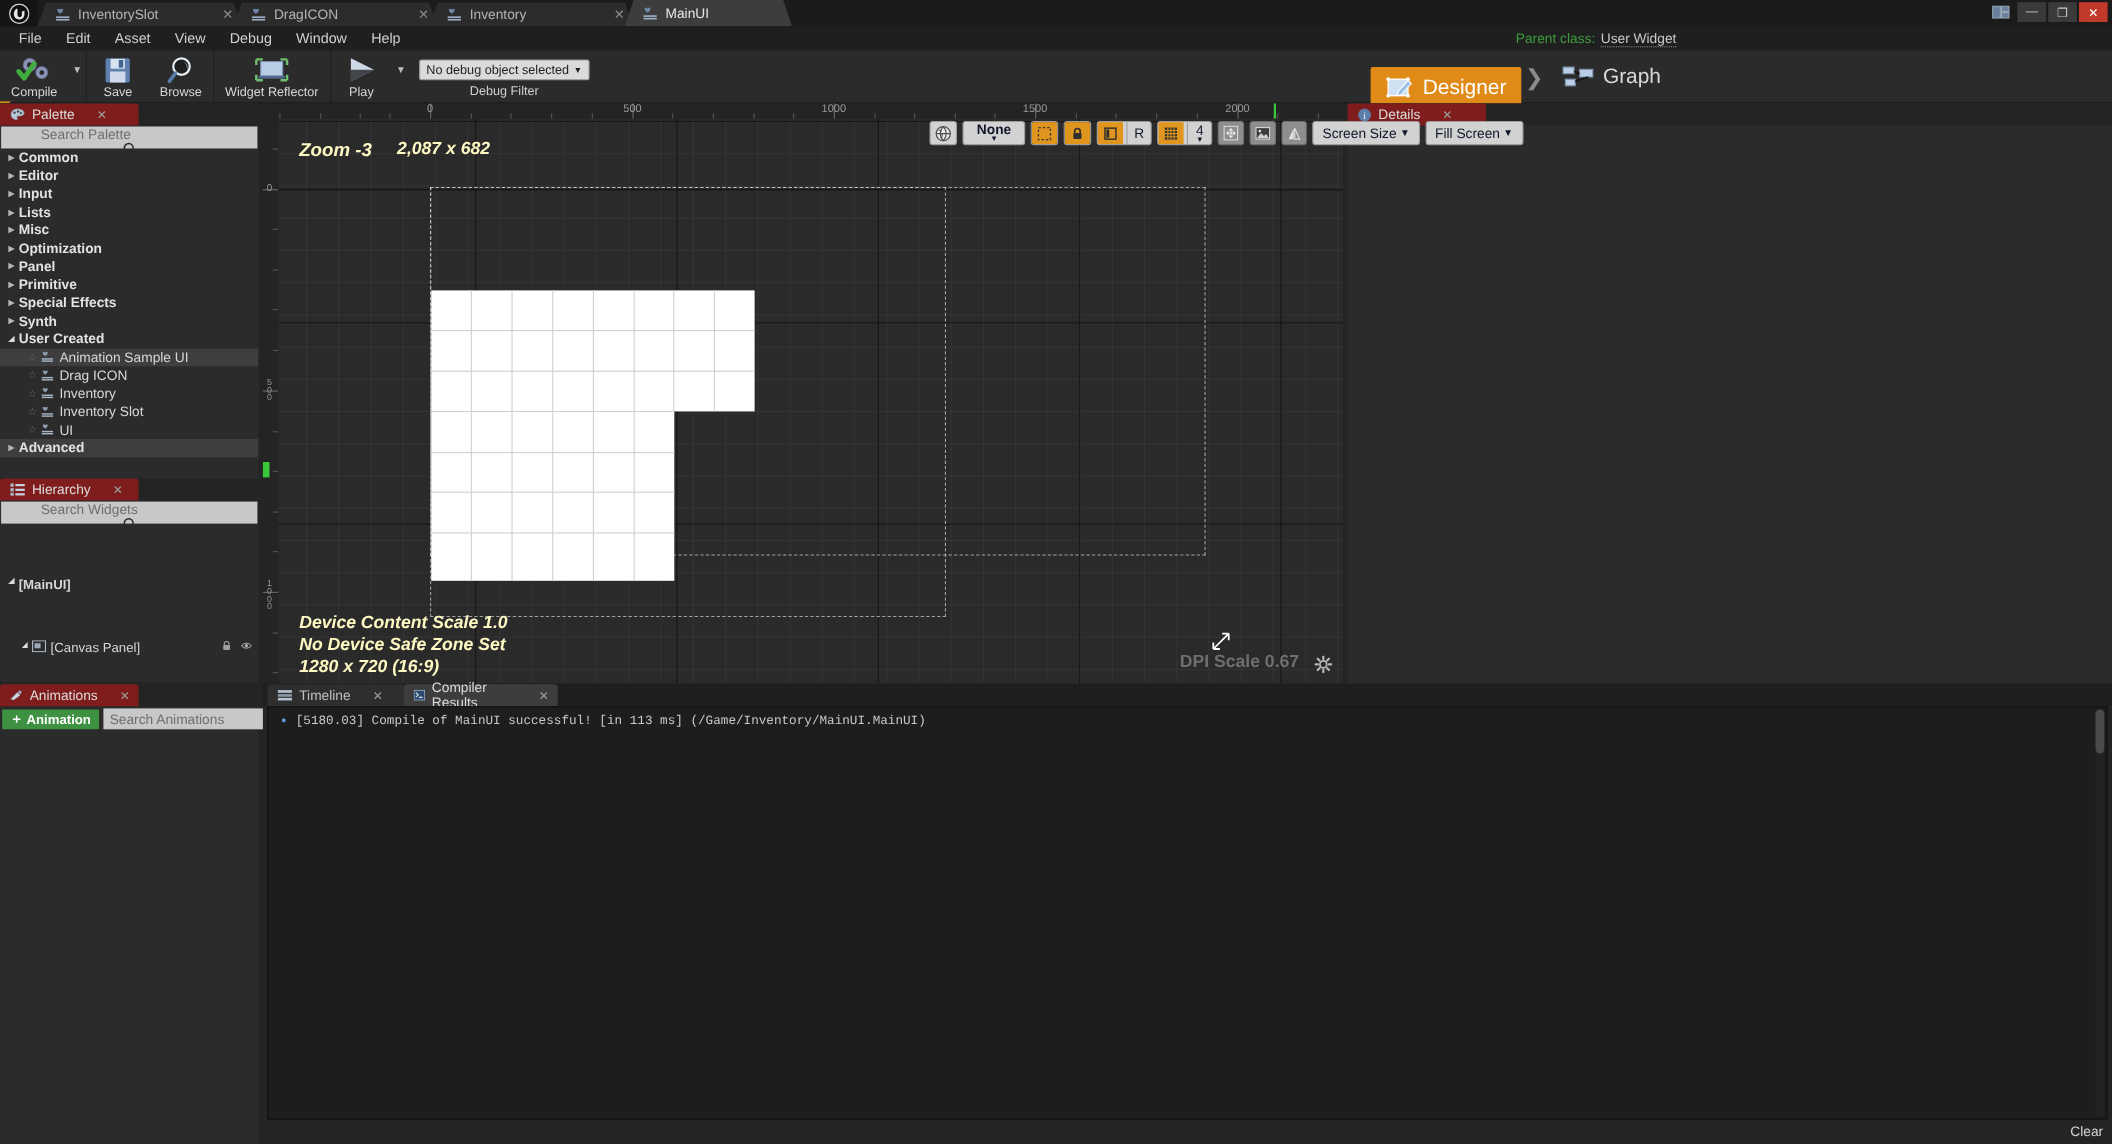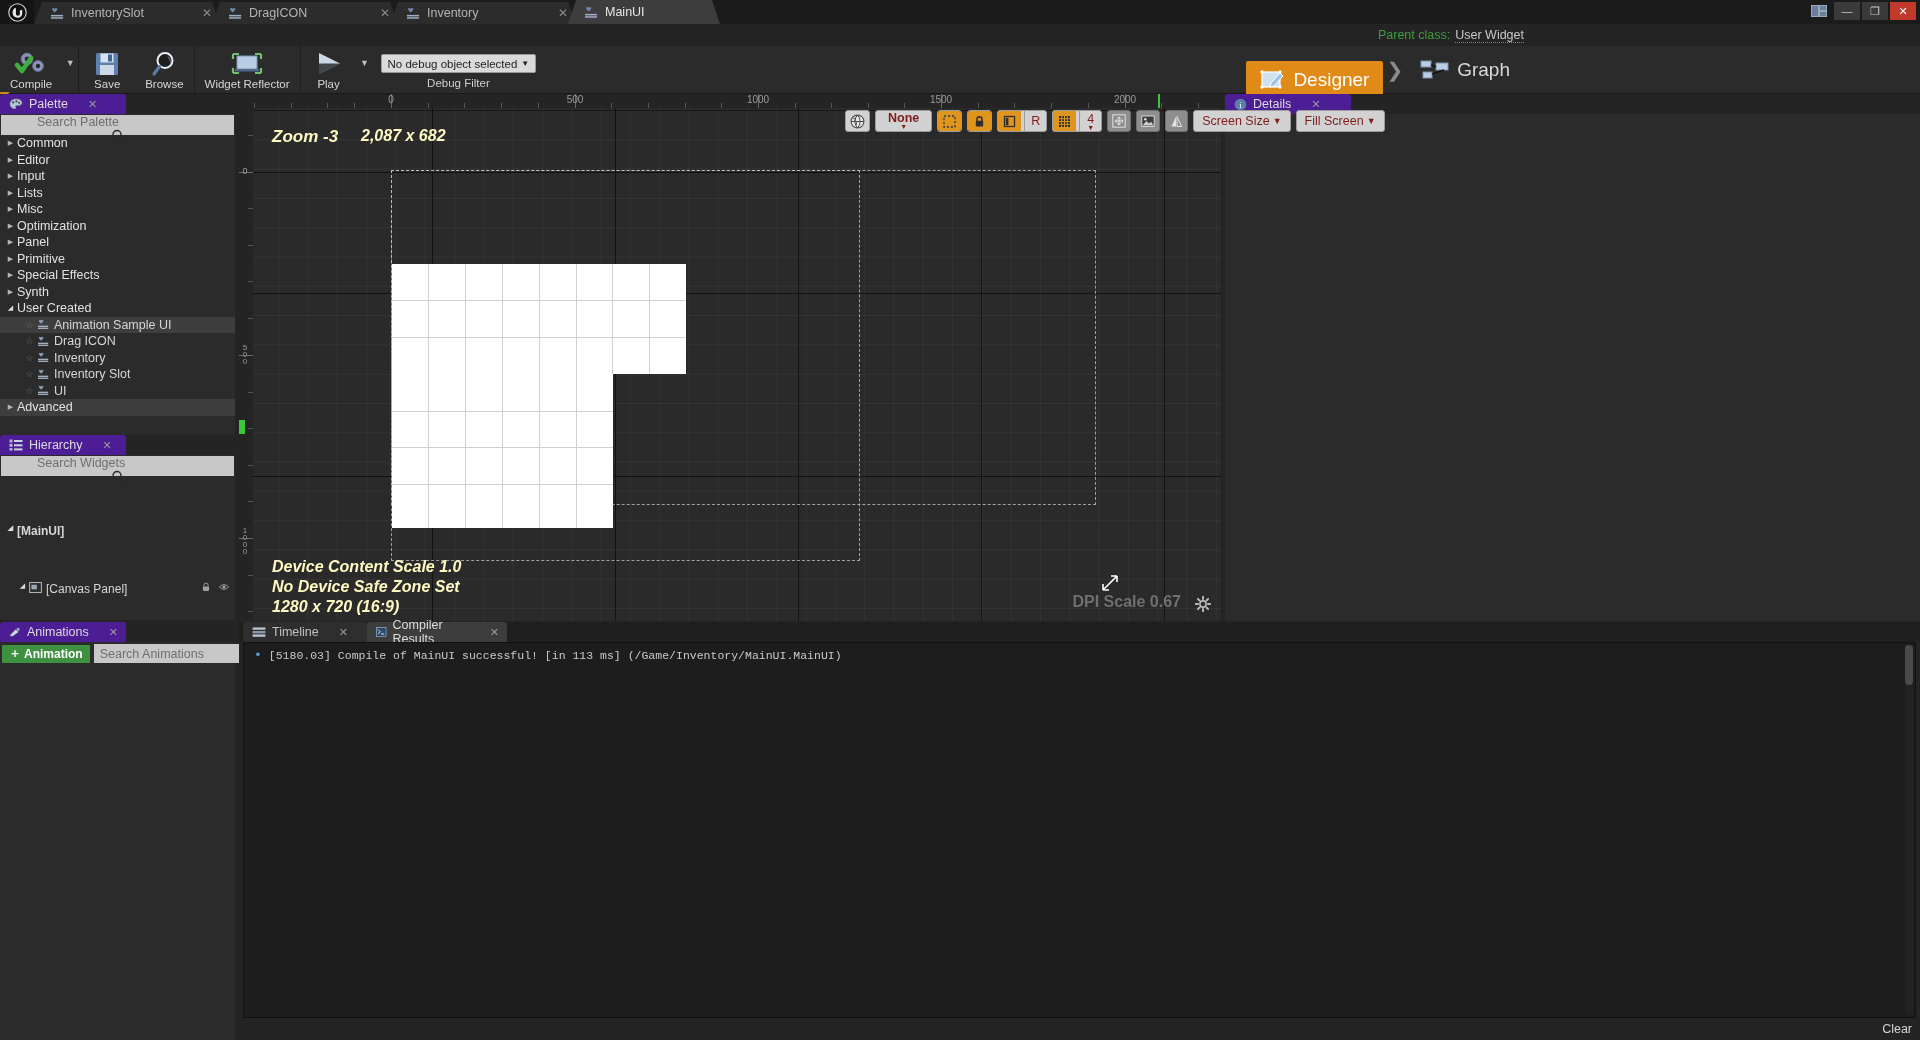"File" div.menubar { html: none -> <div> <div>File</div> <div>Edit</div> <div>Asset</div> <div>View</div> <div>Debug</div> <div>Window</div> <div>Help</div> </div> }
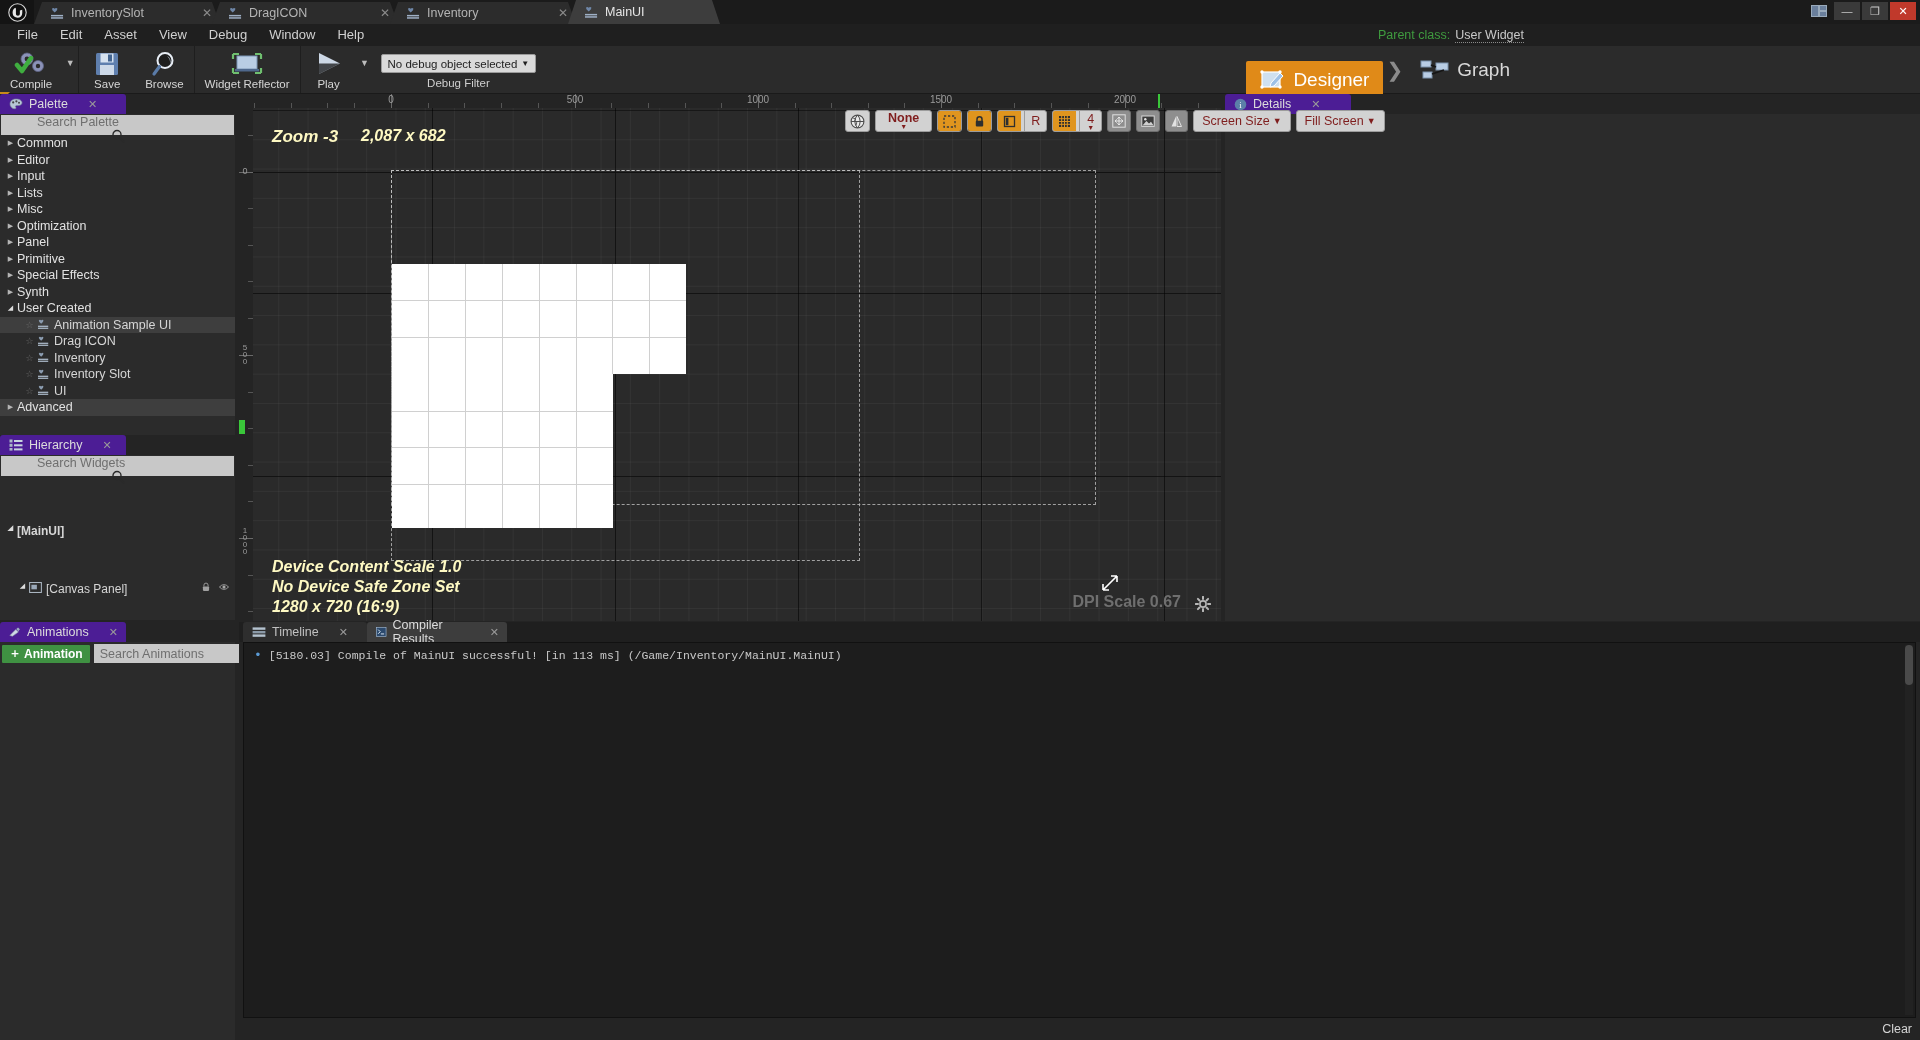"Palette" .ptab { background: #4c1d95 -> #7f1d1d }
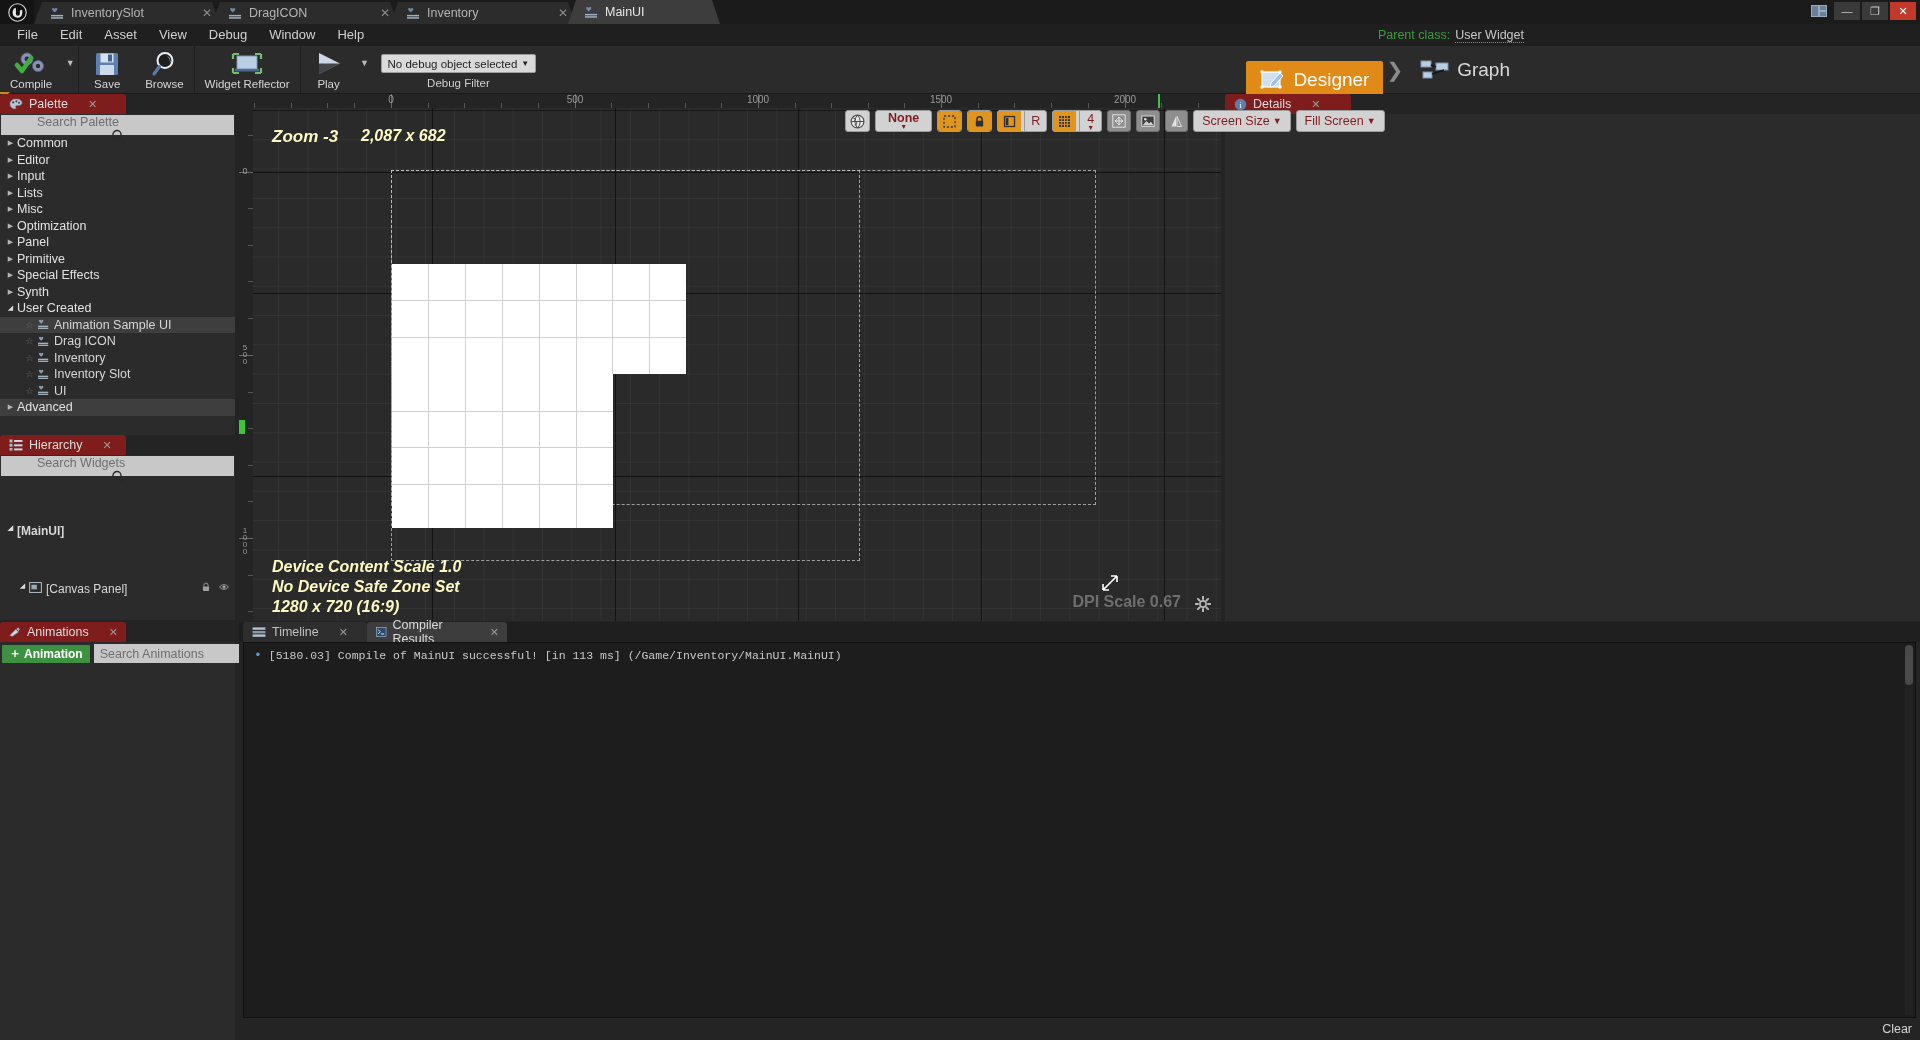"None" .vb { color: #7f1d1d -> #0f172a }
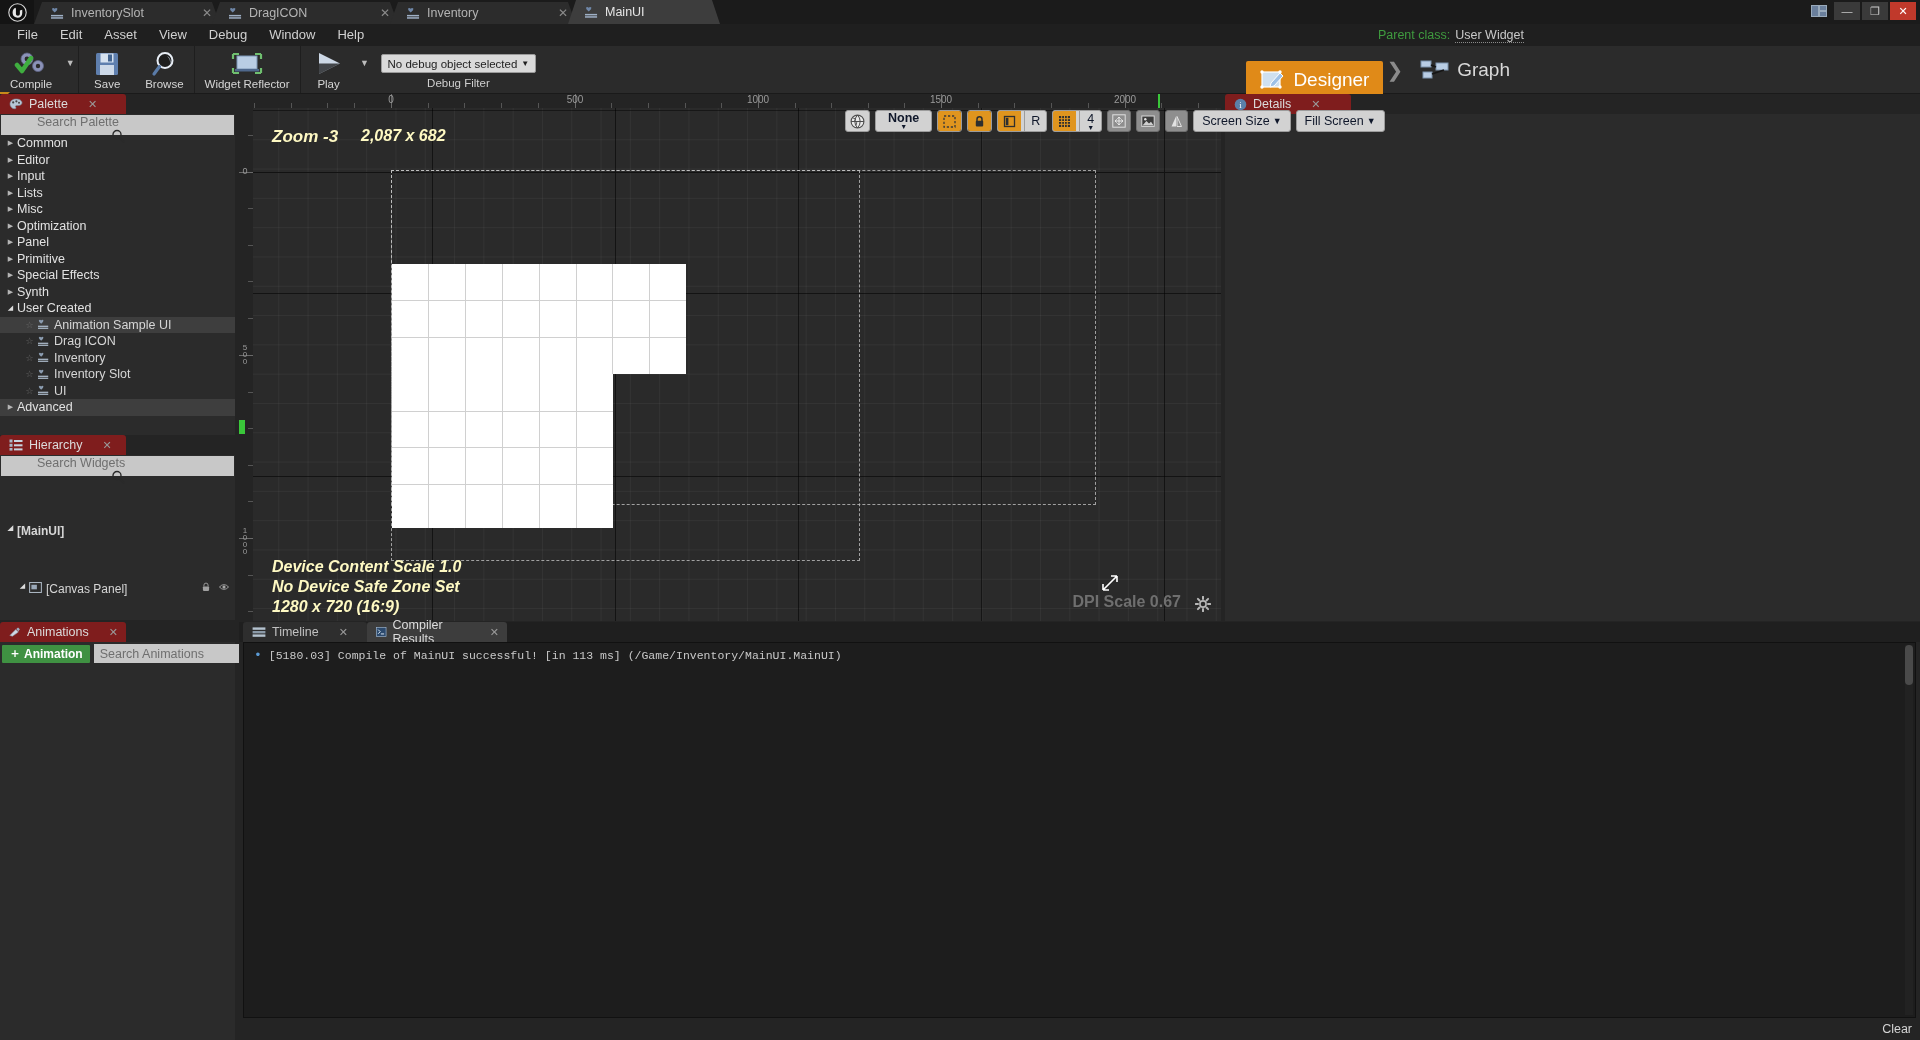"Common" .trow.cat { font-weight: normal -> bold }
